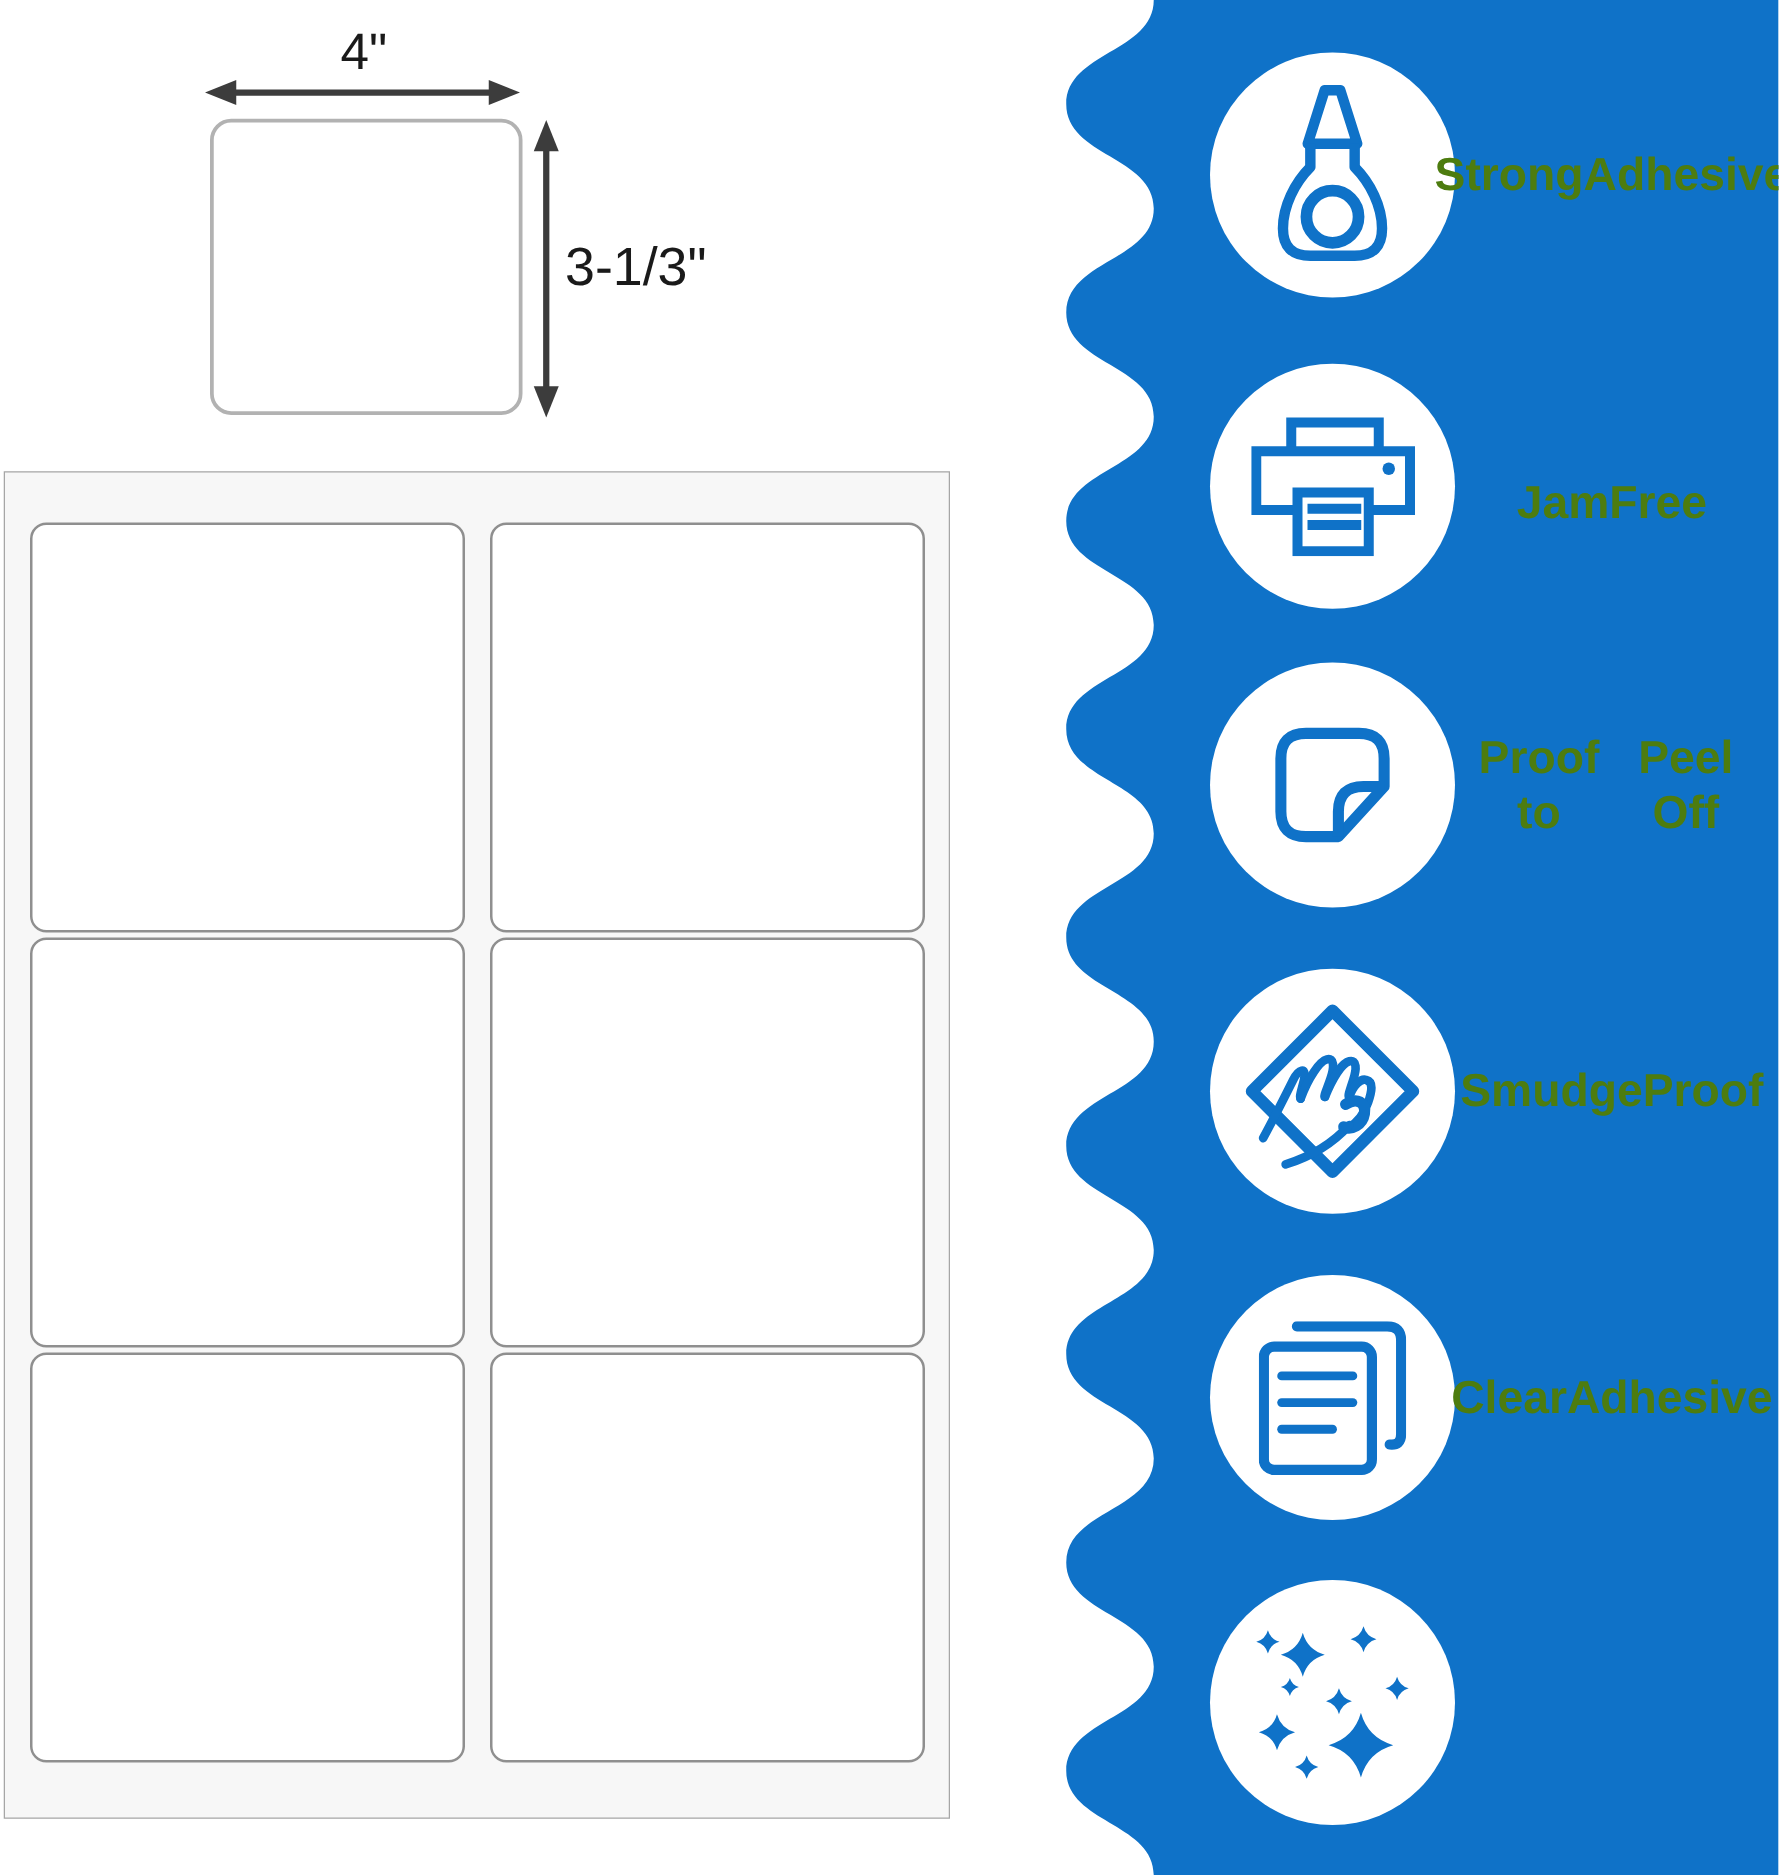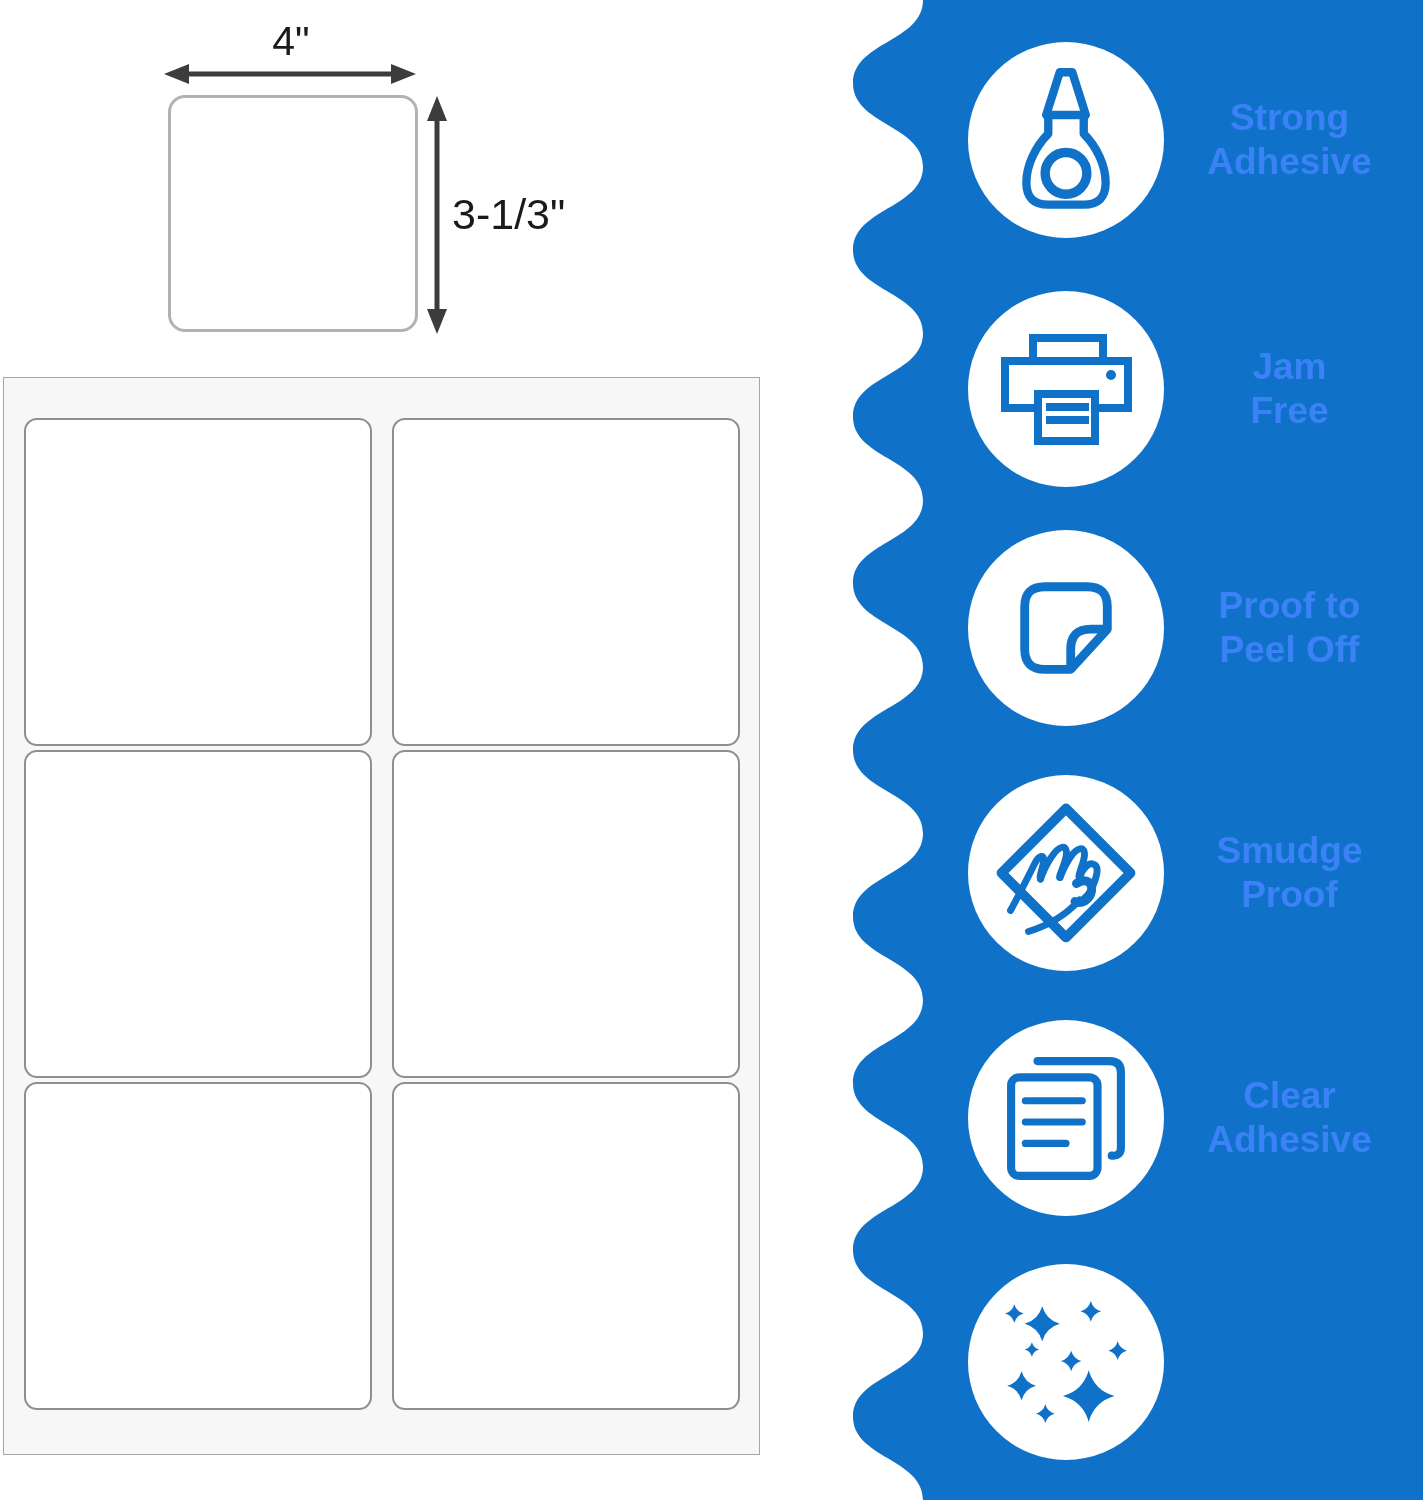"Strong" .feature-text { color: #3b82f6 -> #4d7c0f; flex-direction: column -> row }
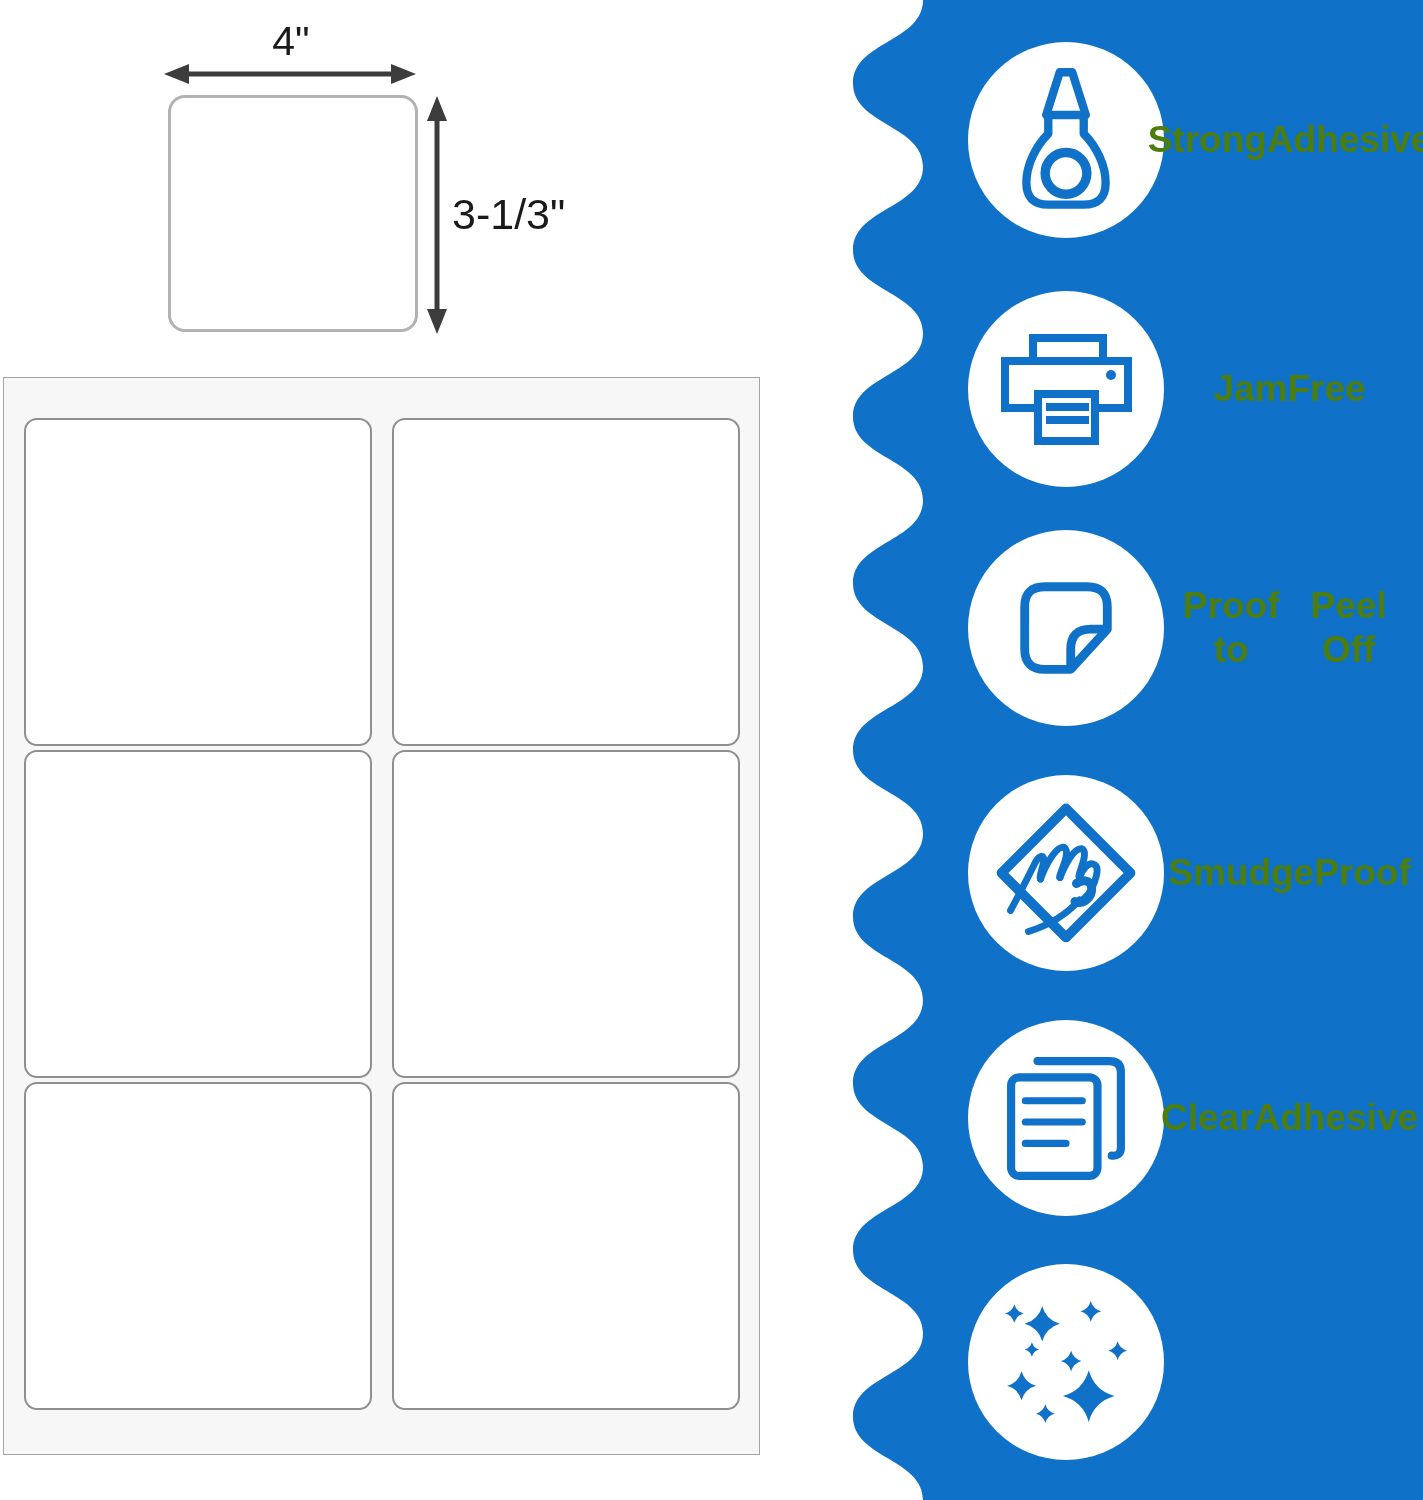"Jam" div.feature-text { top: 331px -> 344px }
